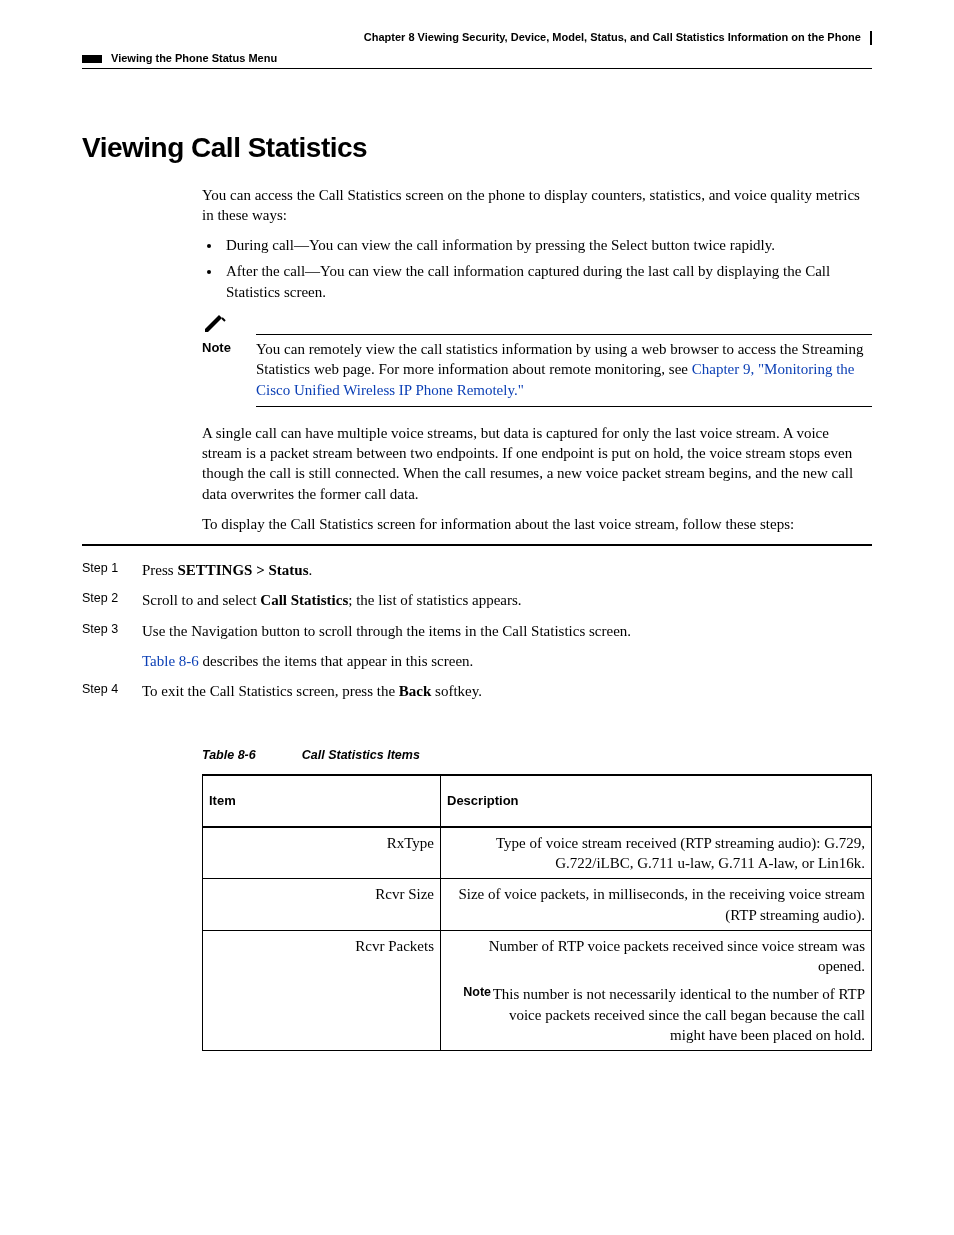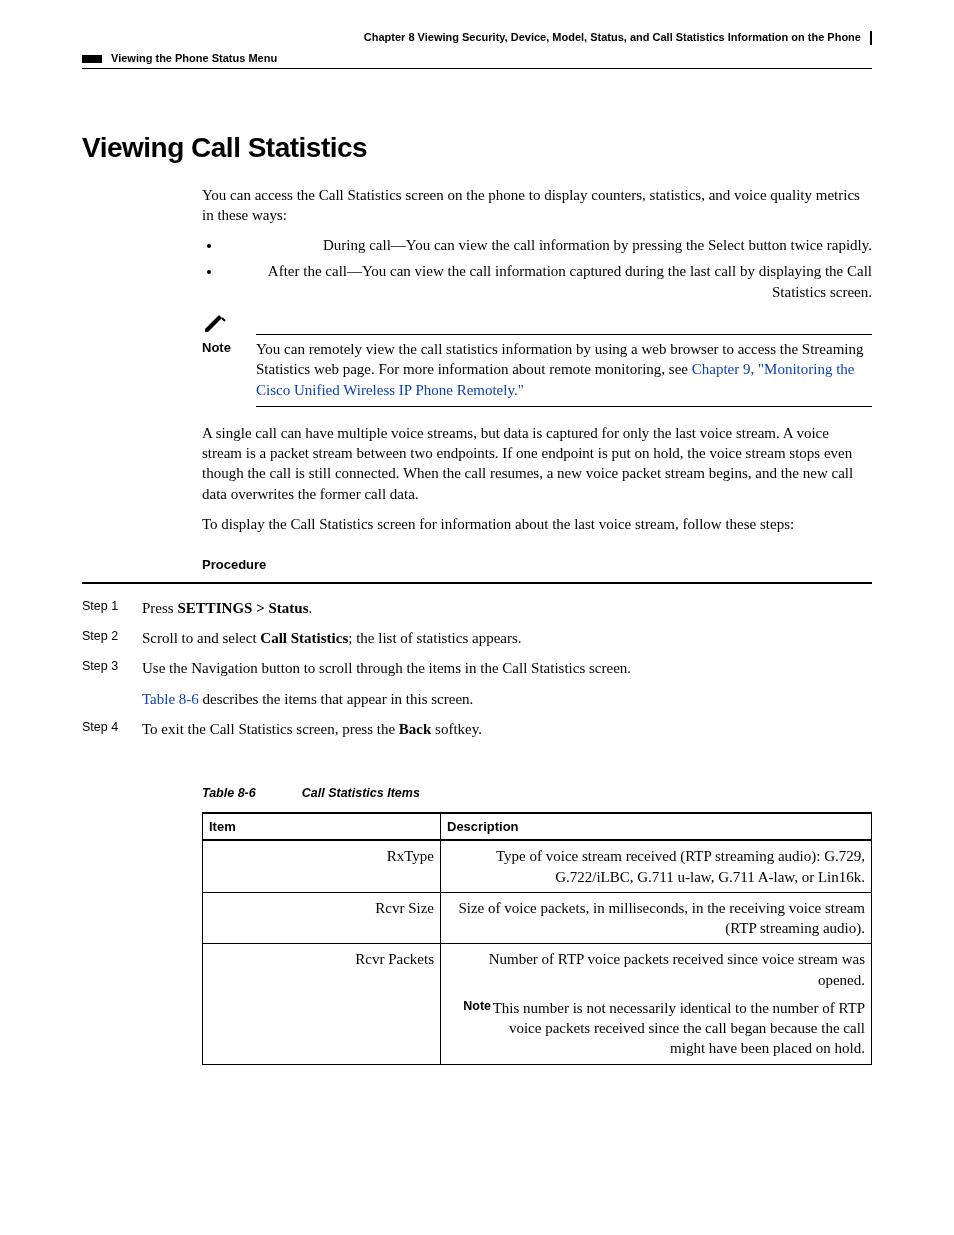"During call—You can view the" ul.bullets { text-align: right -> none }
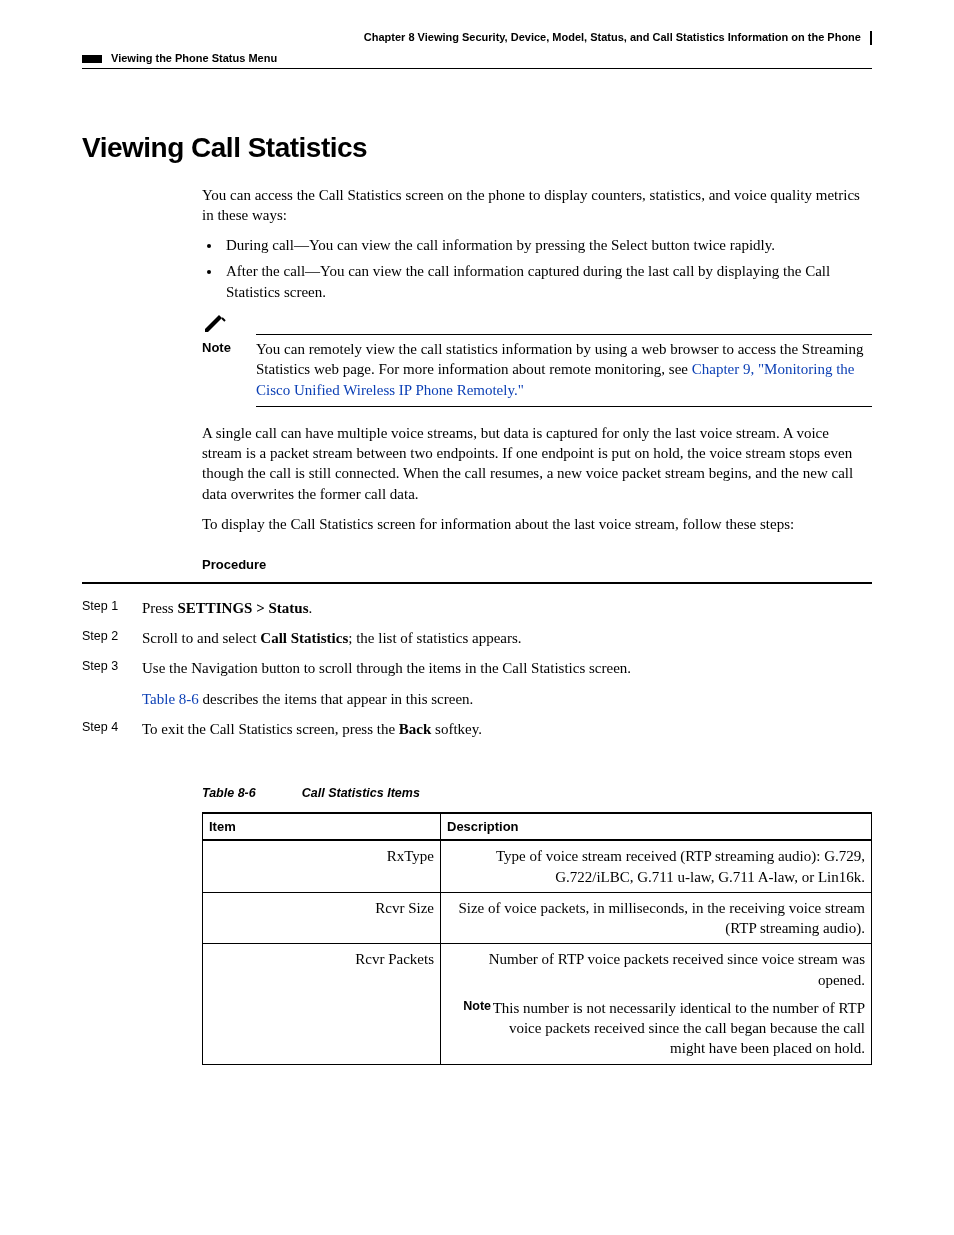"Procedure" div.proc-heading { html: <div>Procedure</div> -> none }
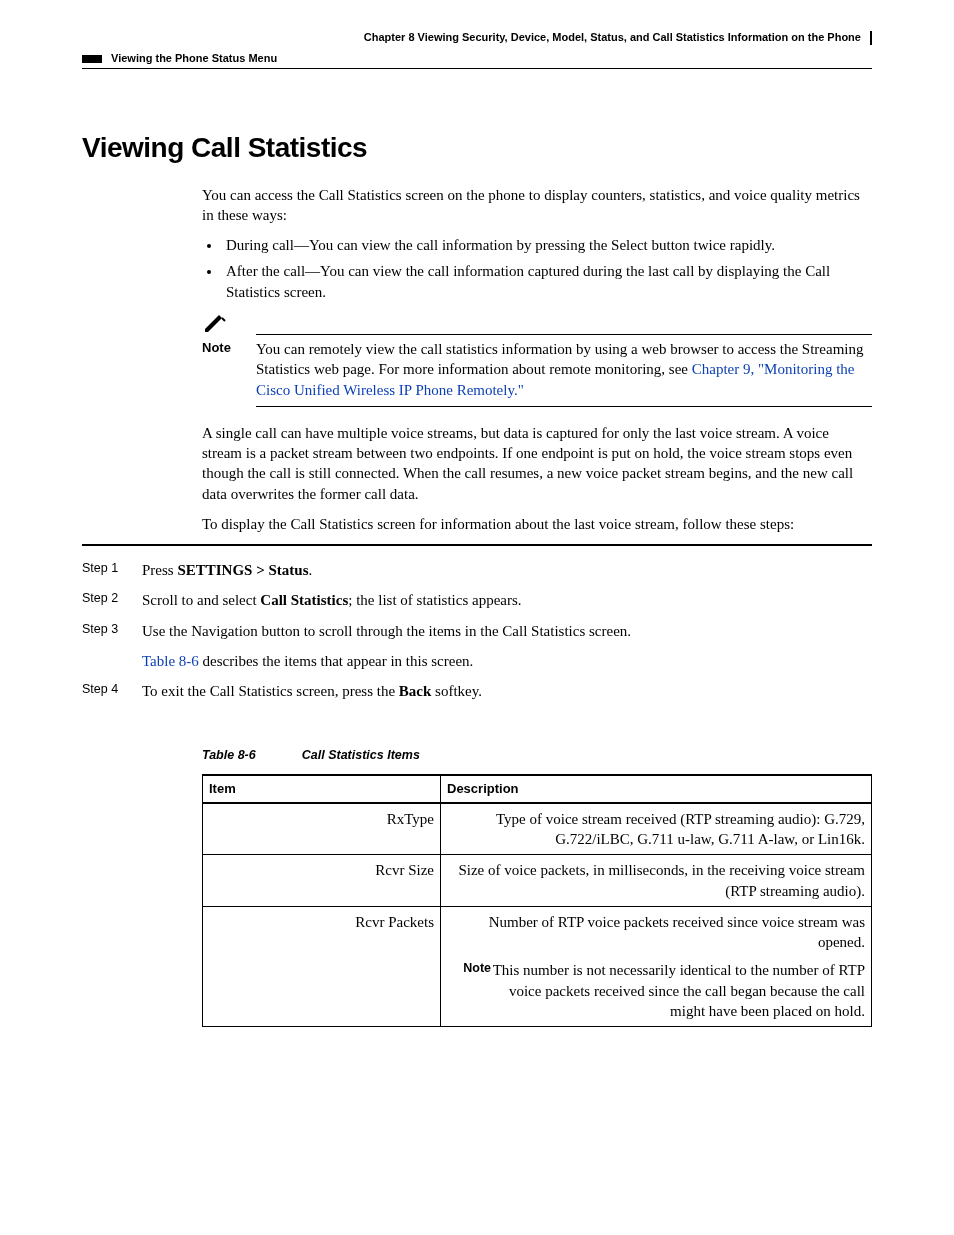"Item" table.stats th { padding: 4px 6px -> 16px 6px }
